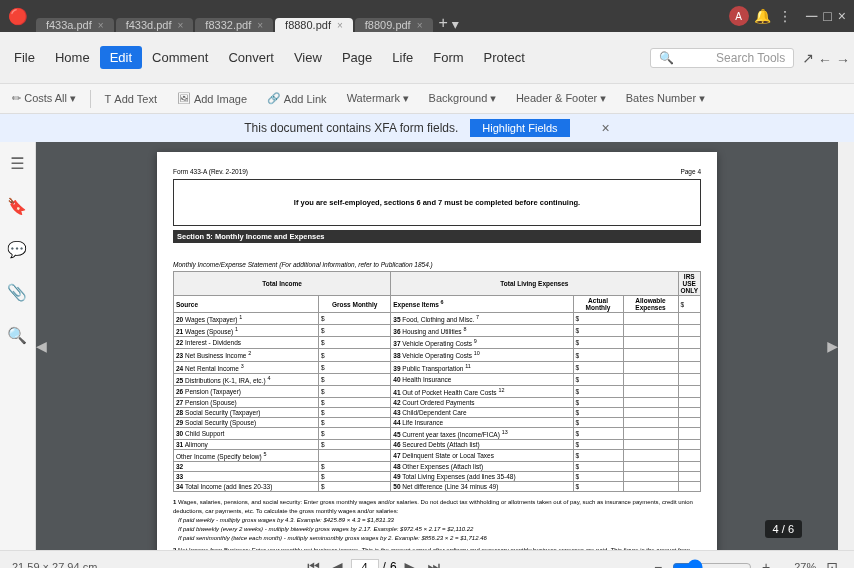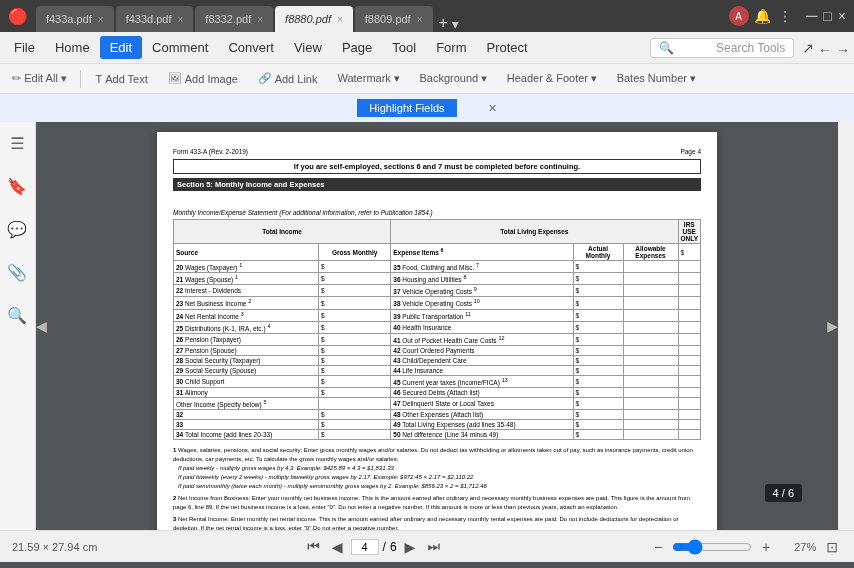"f433a.pdf" .tab { height: 26px -> 14px }
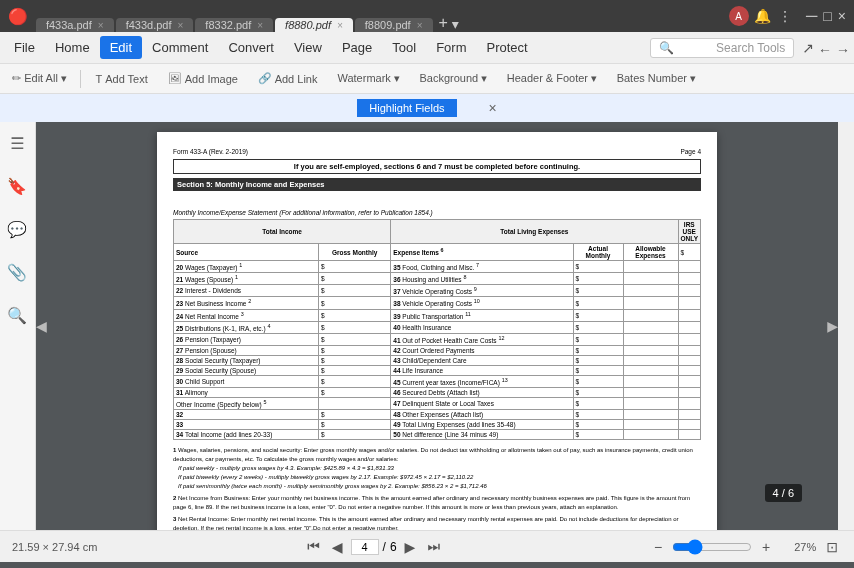"f8880.pdf" .tab.active { font-style: italic -> none }
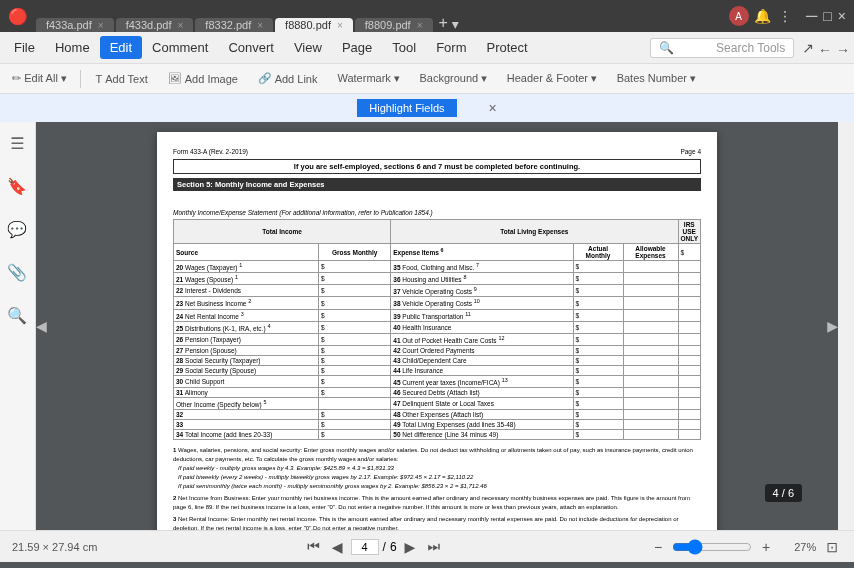"File" #menu-bar { height: 32px -> 52px }
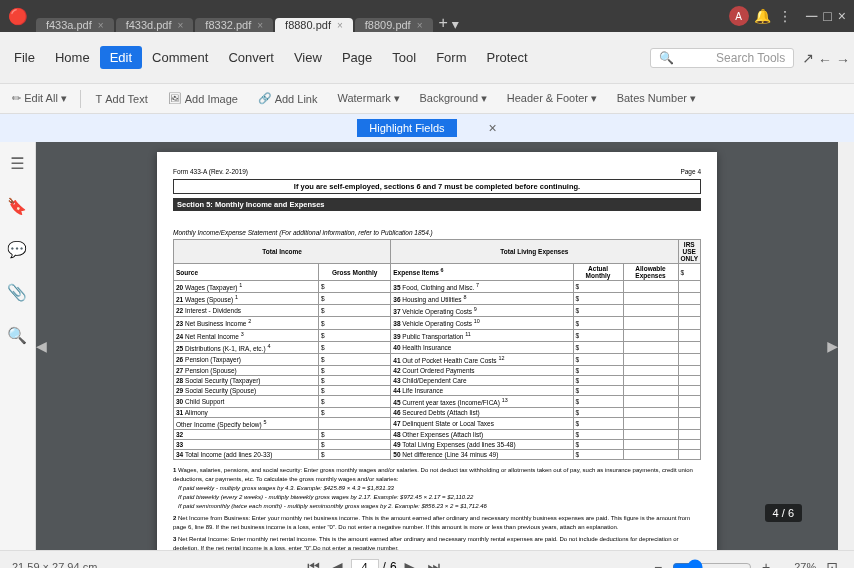"Tool" div.menu-item { text: Tool -> Life }
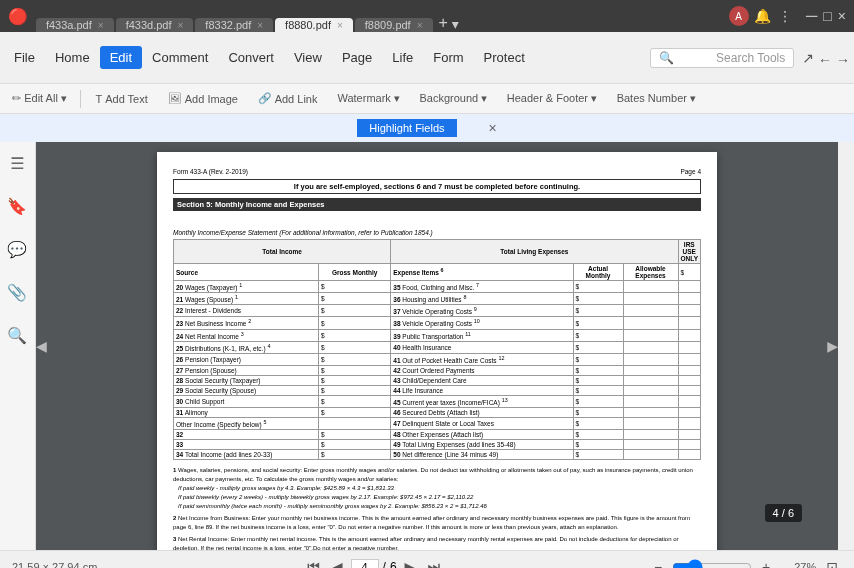"Edit All ▾" span { text: Edit -> Costs }
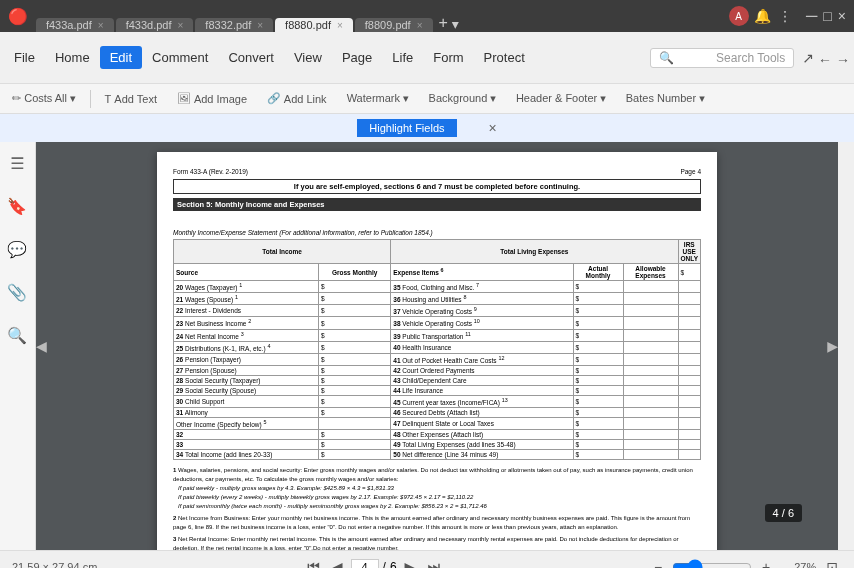"This document contains XFA form" span { html: none -> <span>This document contains XFA form fields.</span> }
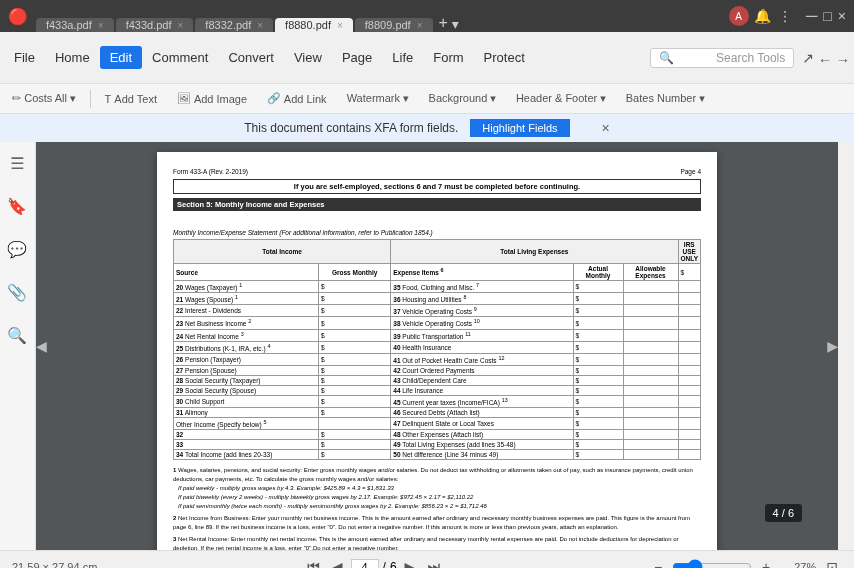"If you are self-employed, sections" div { padding: 2px -> 18px }
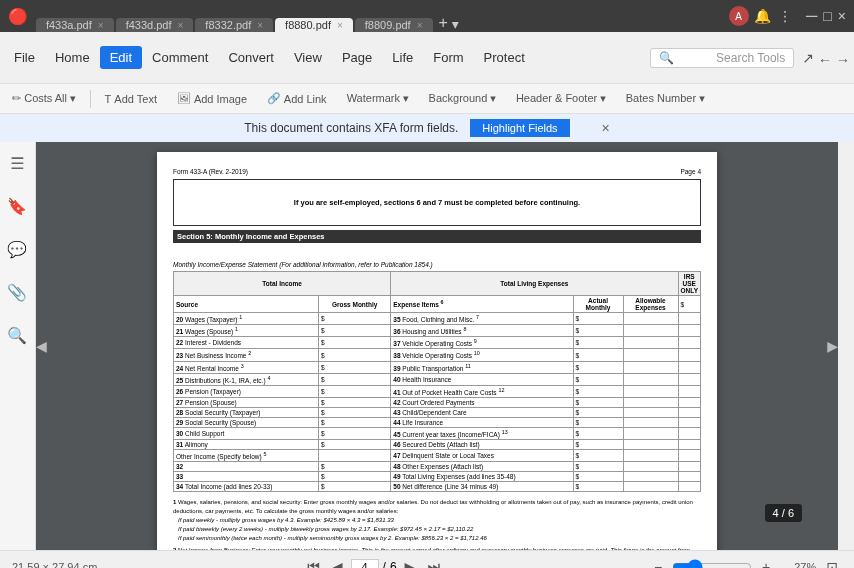"4 / 6" div { bottom: 28px -> 12px }
